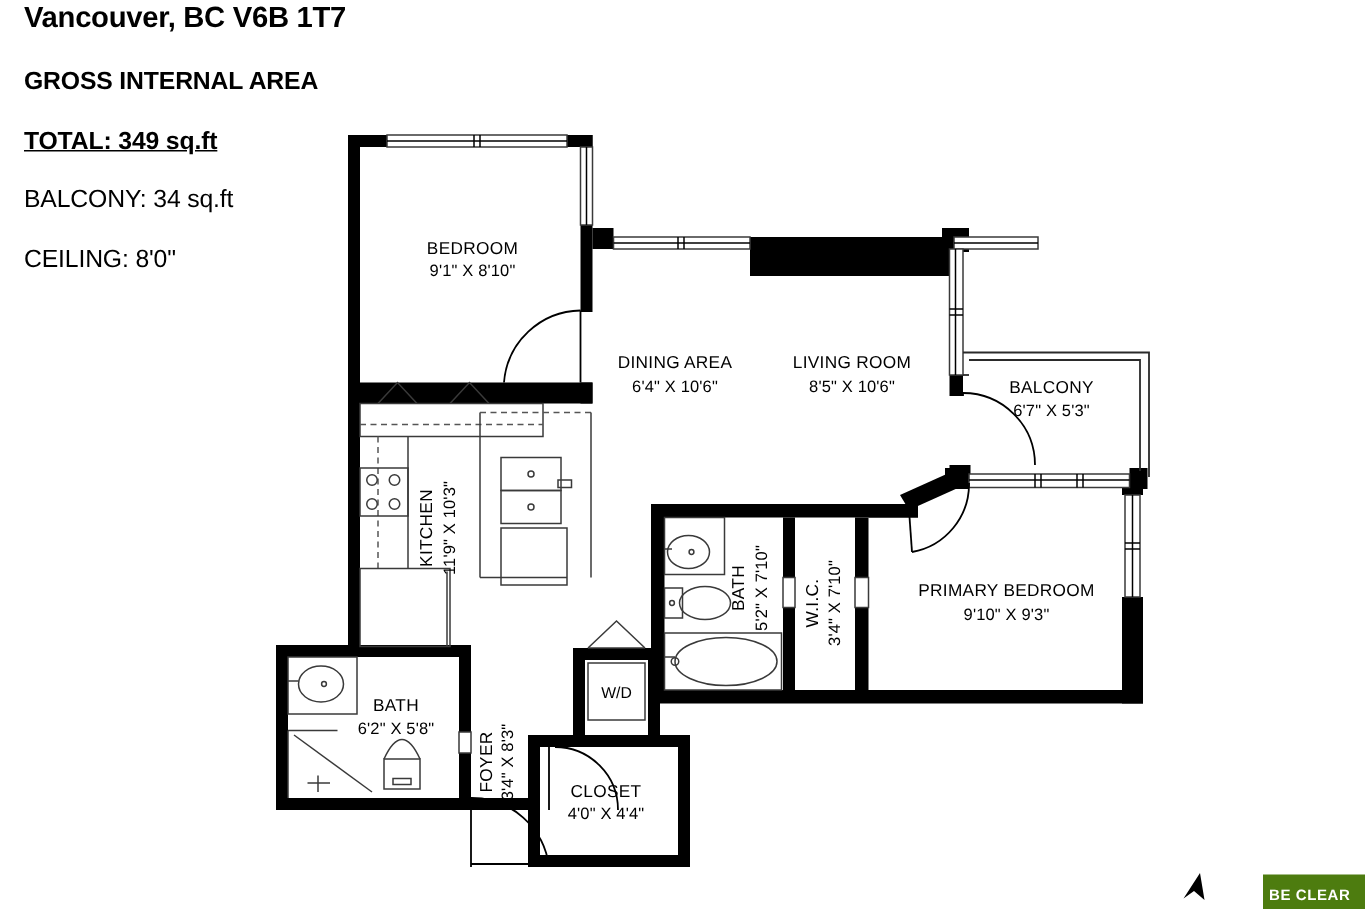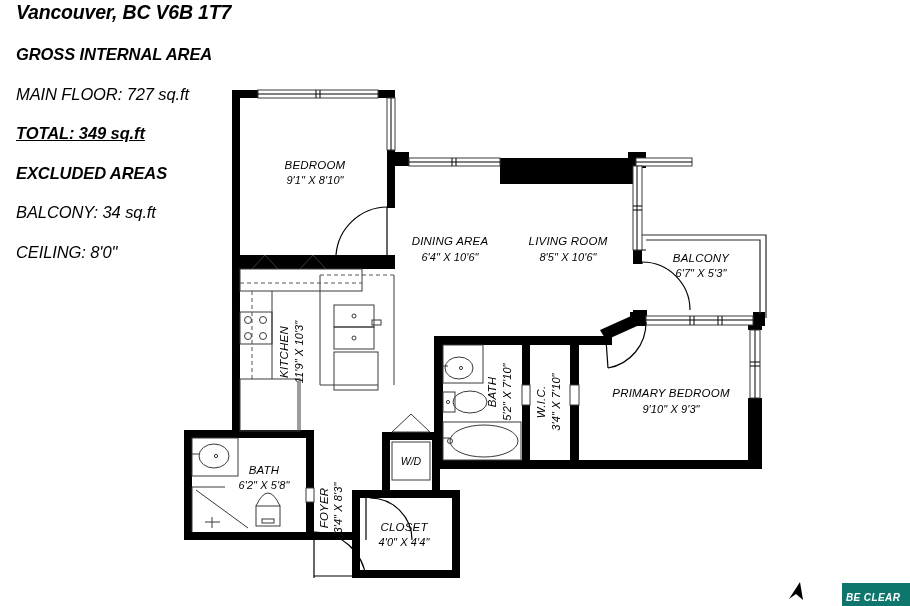"Vancouver, BC V6B 1T7" #page { font-style: italic -> none }
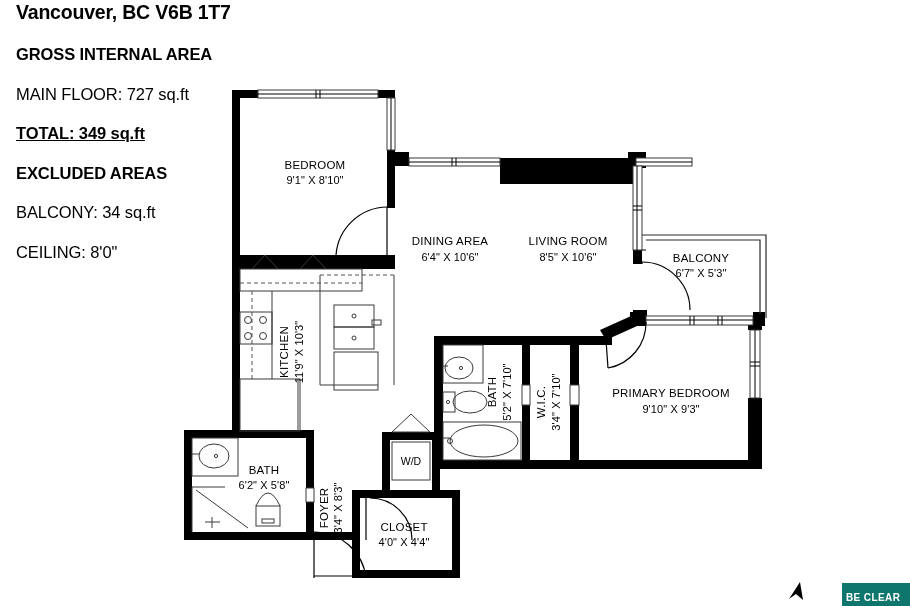"MAIN FLOOR: 727 sq.ft" div.area-line { html: <div>MAIN FLOOR: 727 sq.ft</div> -> none }
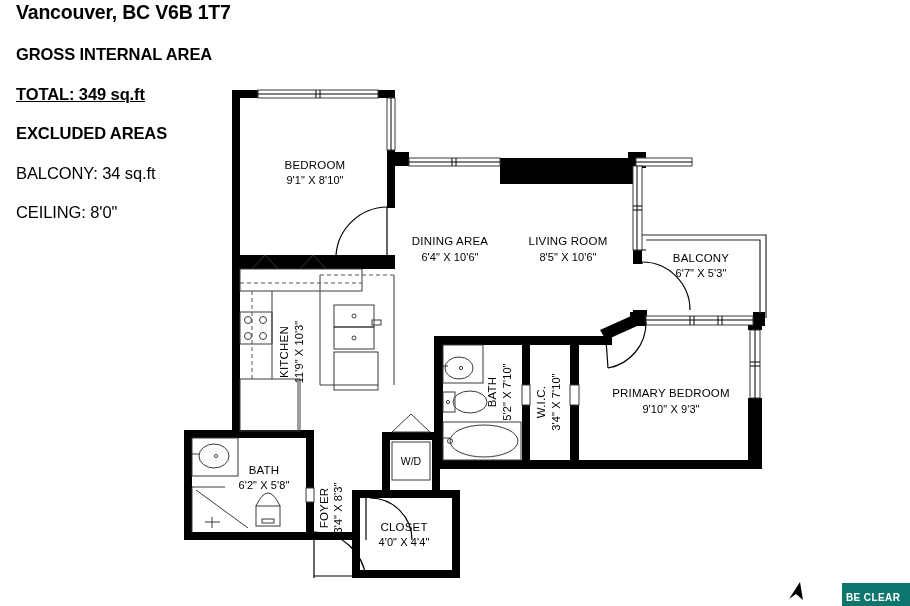"EXCLUDED AREAS" div.area-line { html: <div>EXCLUDED AREAS</div> -> none }
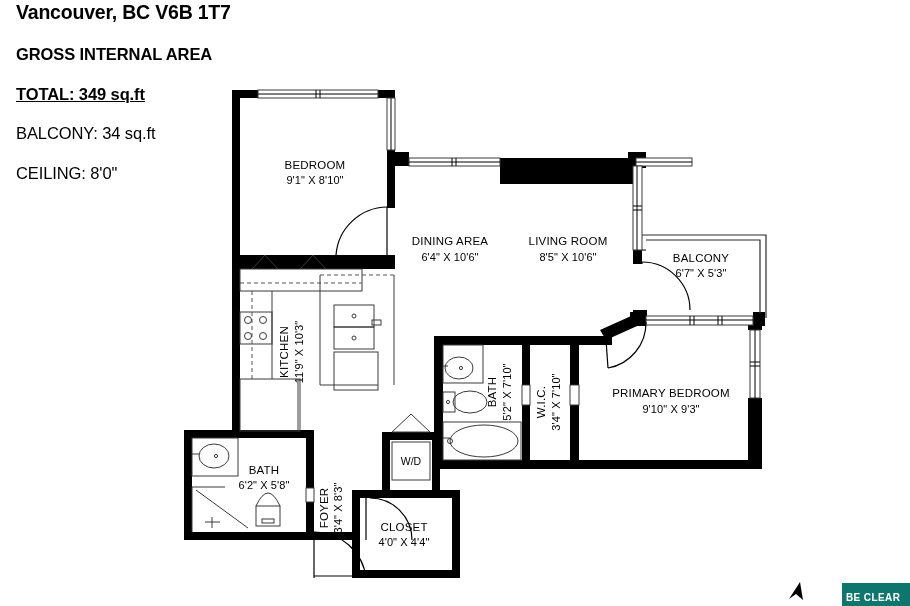"BE CLEAR" .logo-box { background: #0f766e -> #4d7c0f }
